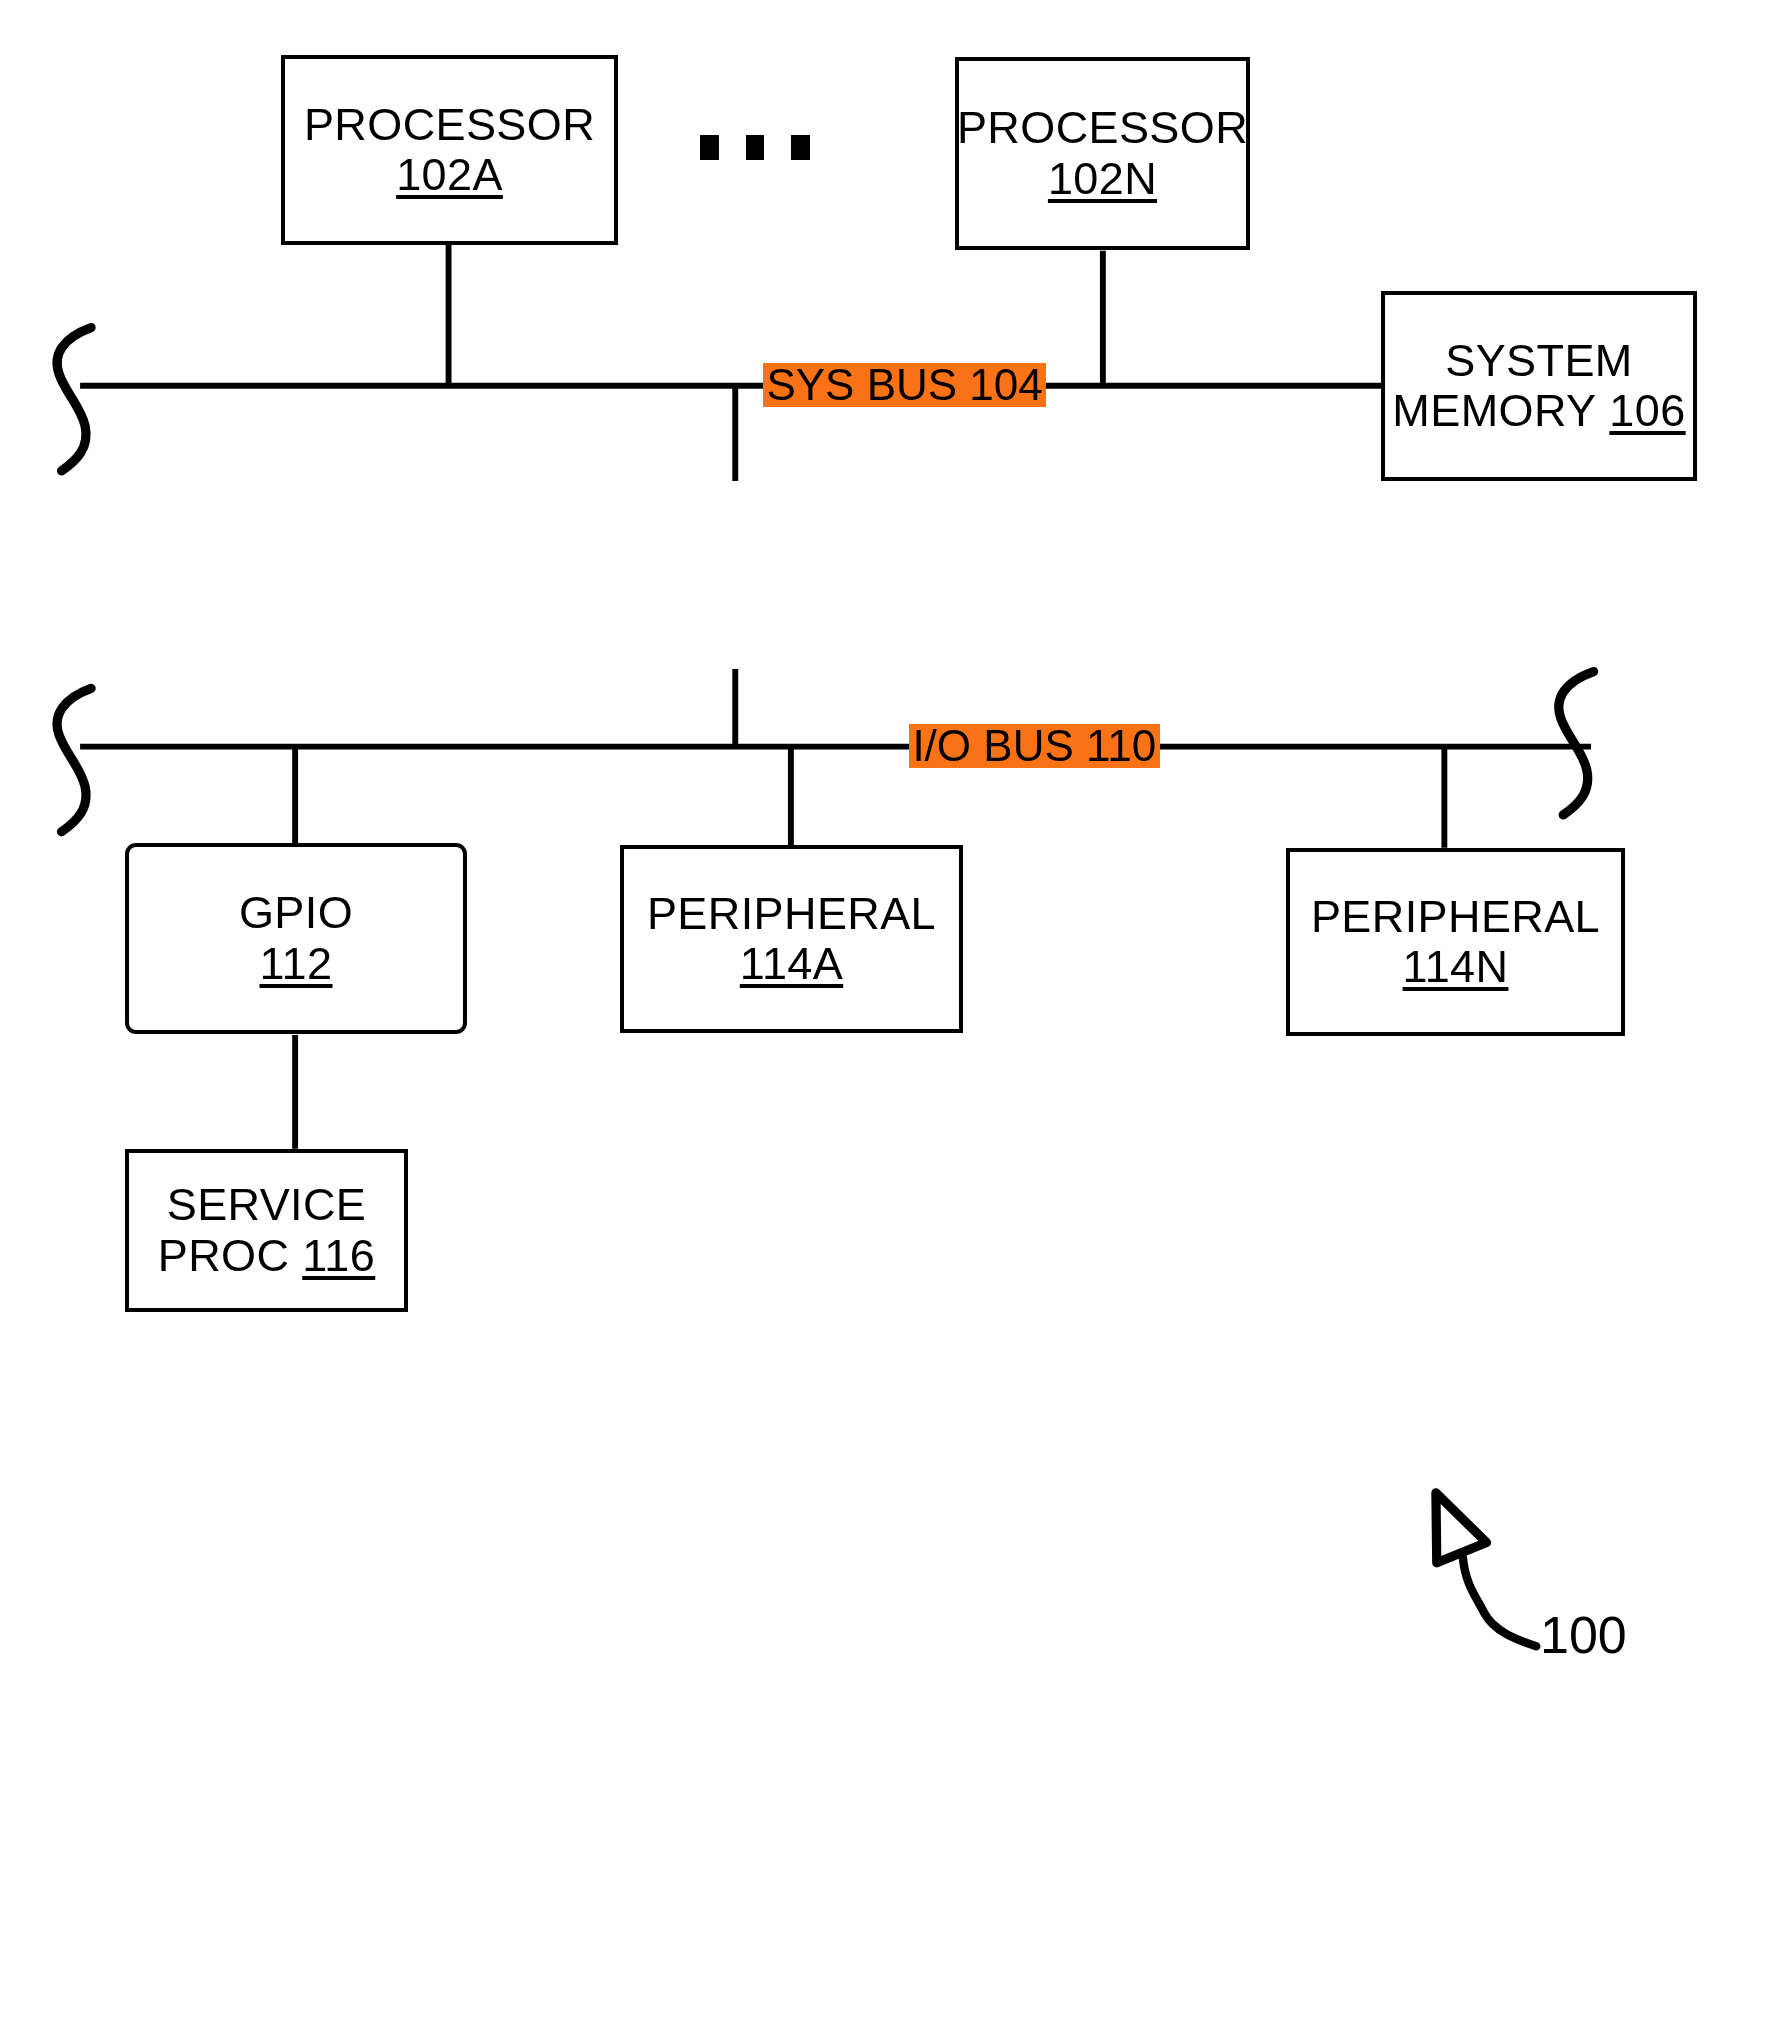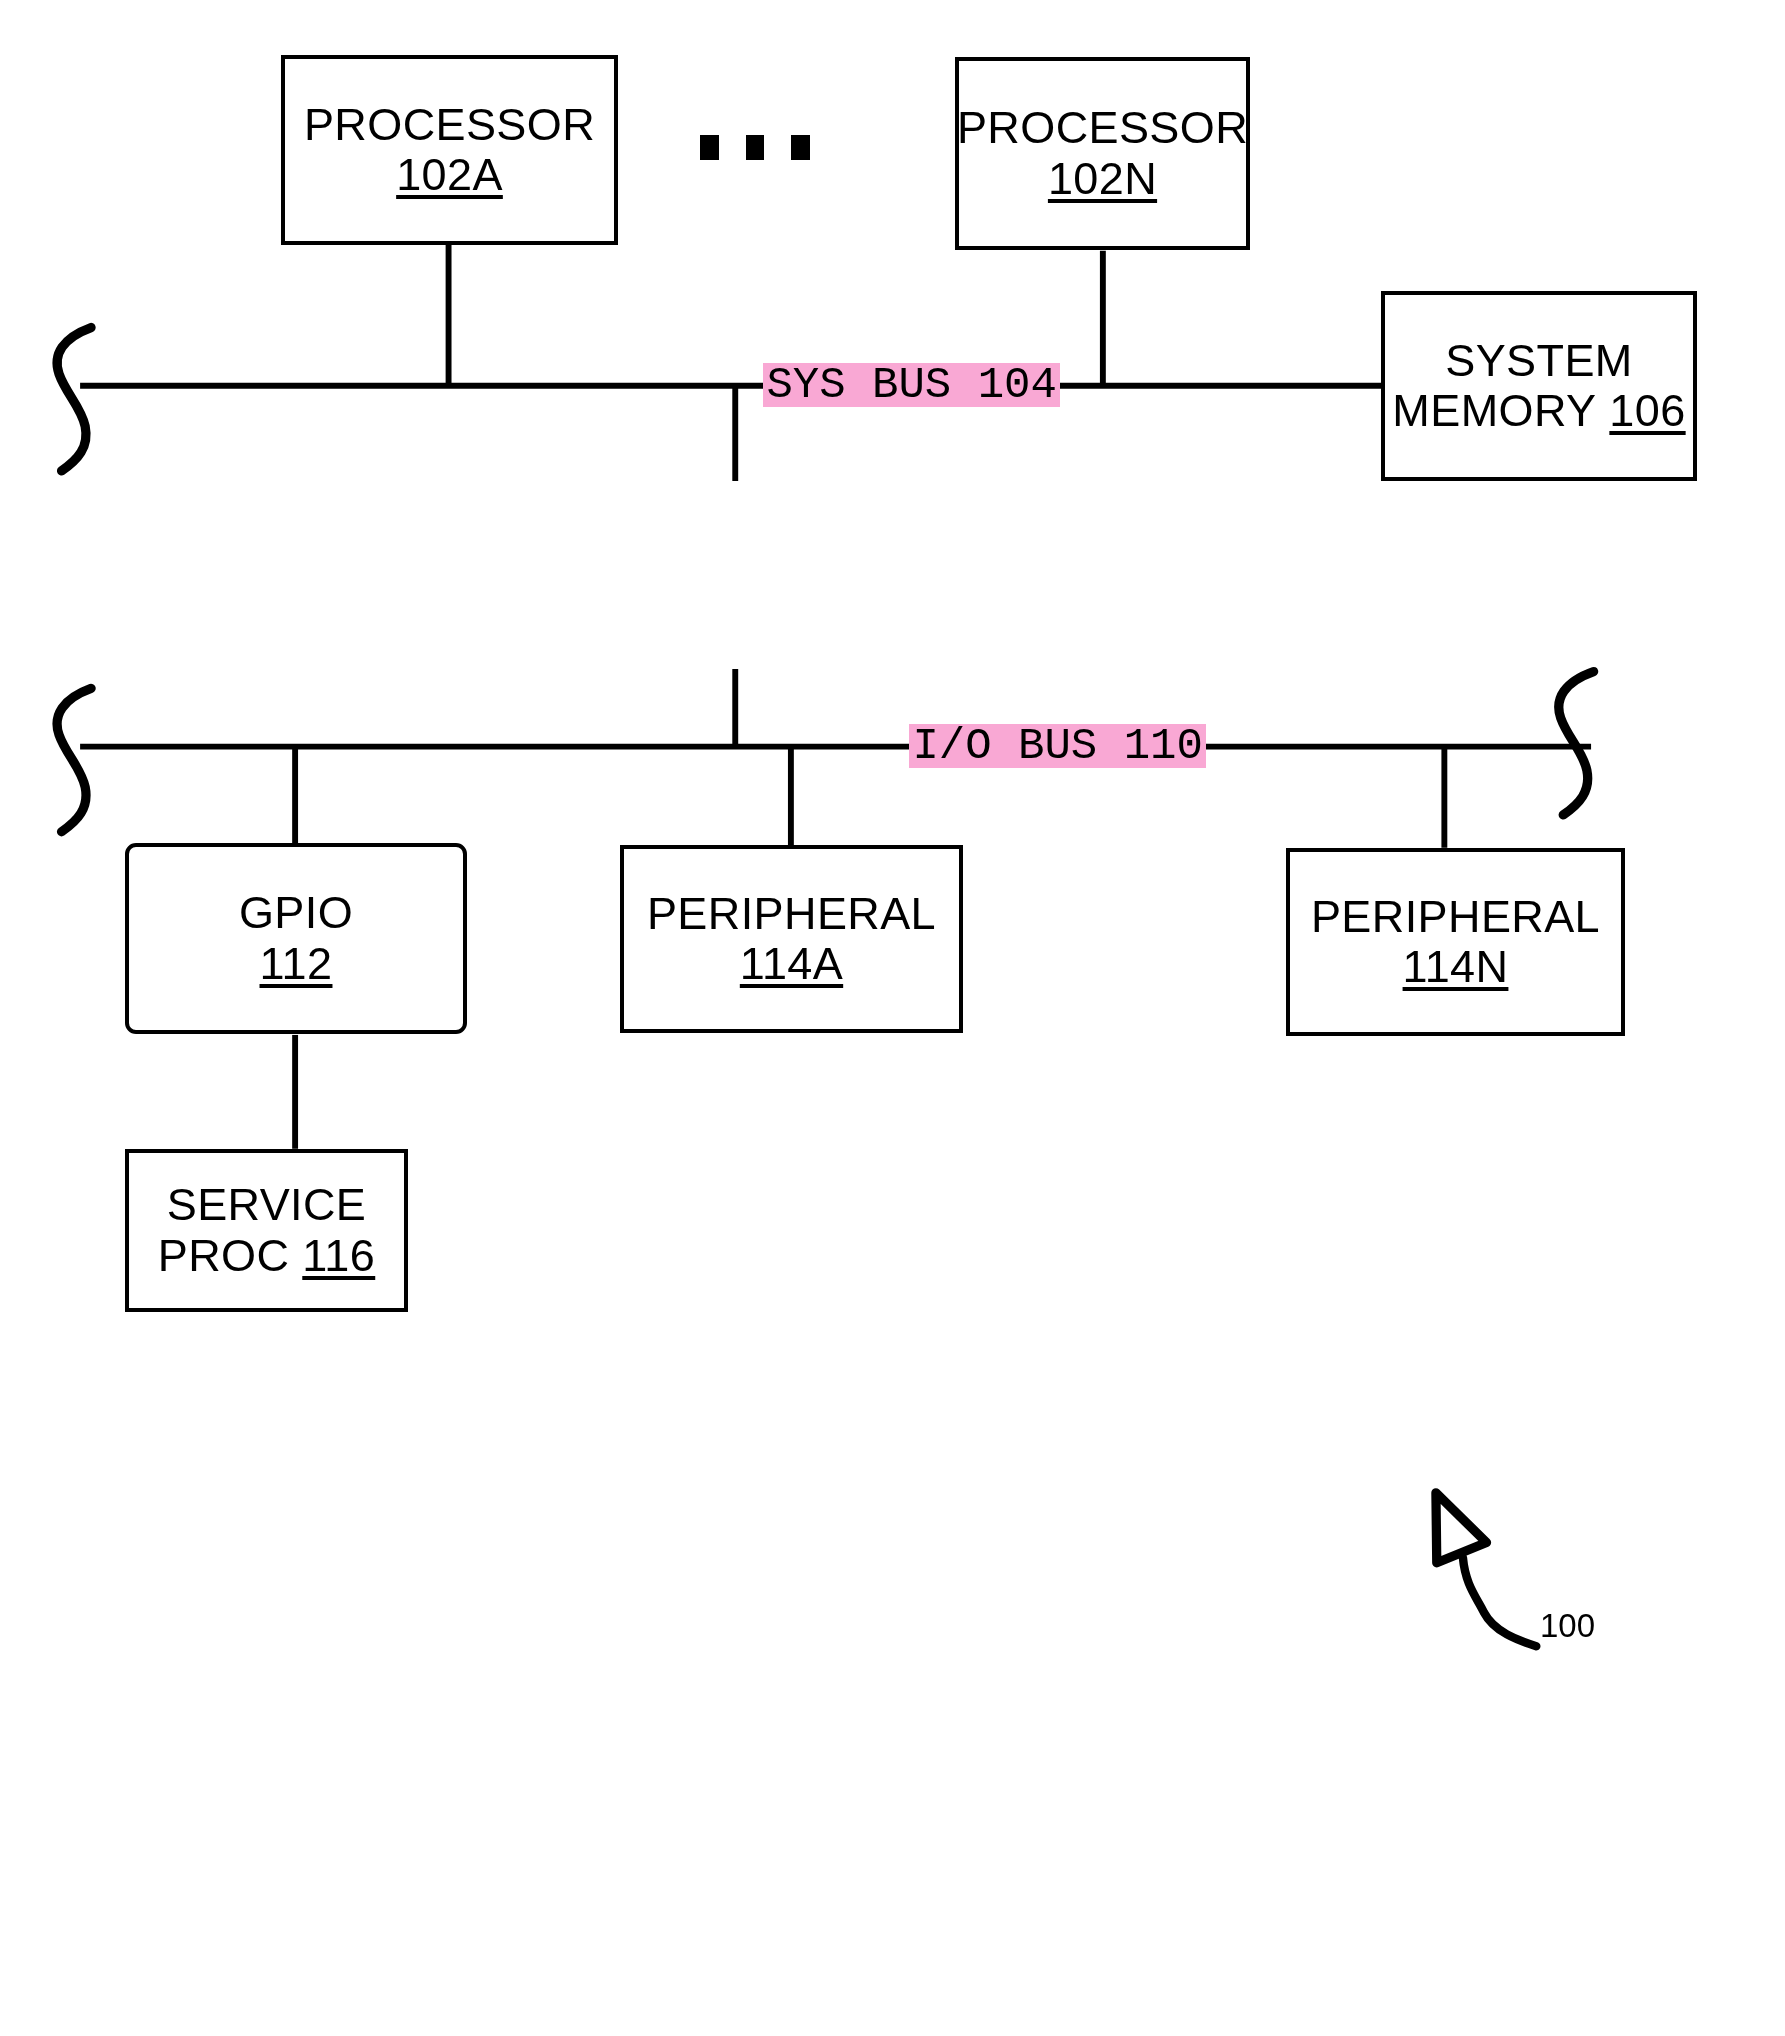"SYS BUS 104" .bus-label { background: #f9a8d4 -> #f97316; font-family: Liberation Mono, monospace -> none }
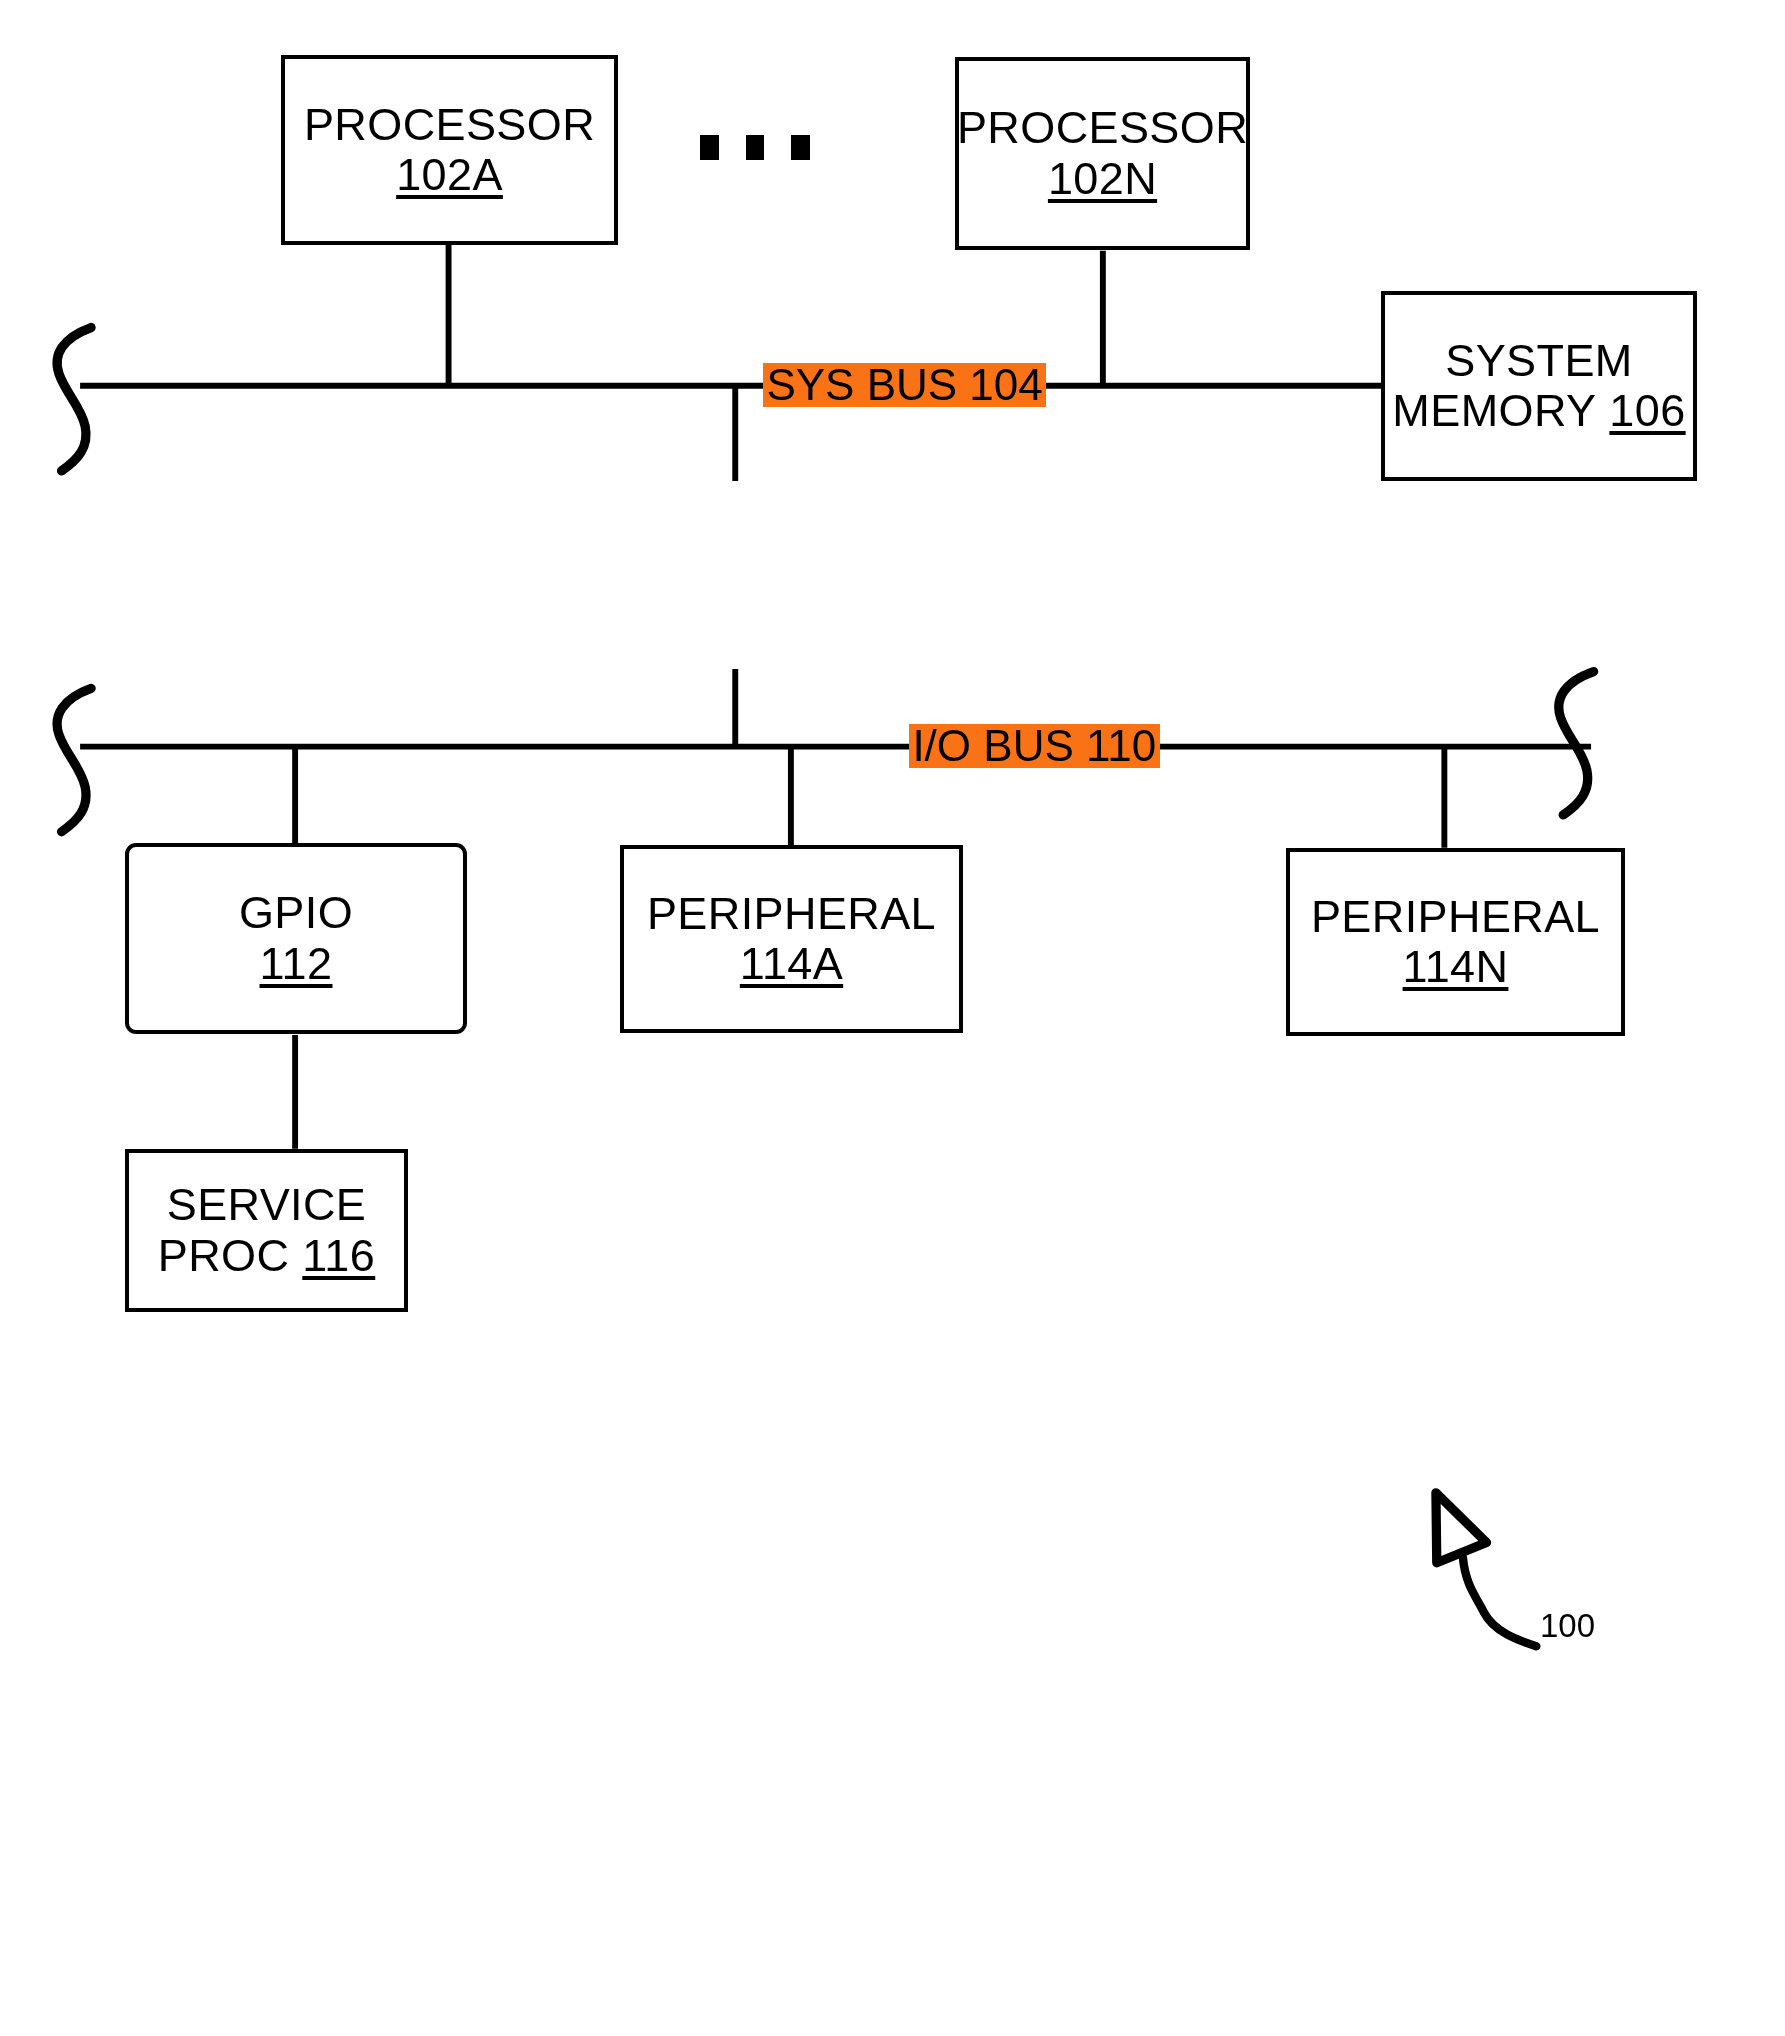"100" .ref-num { font-size: 33px -> 52px }
